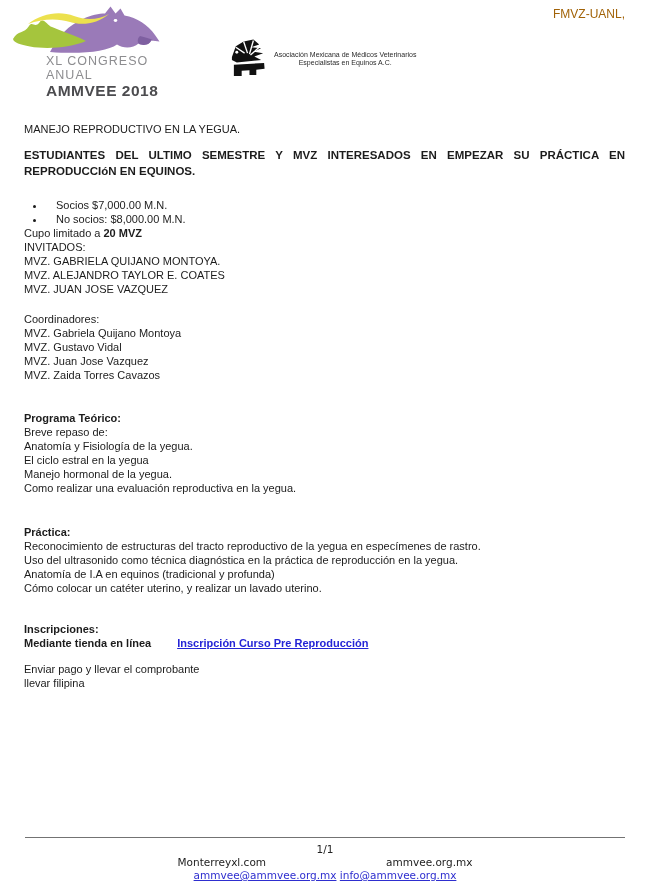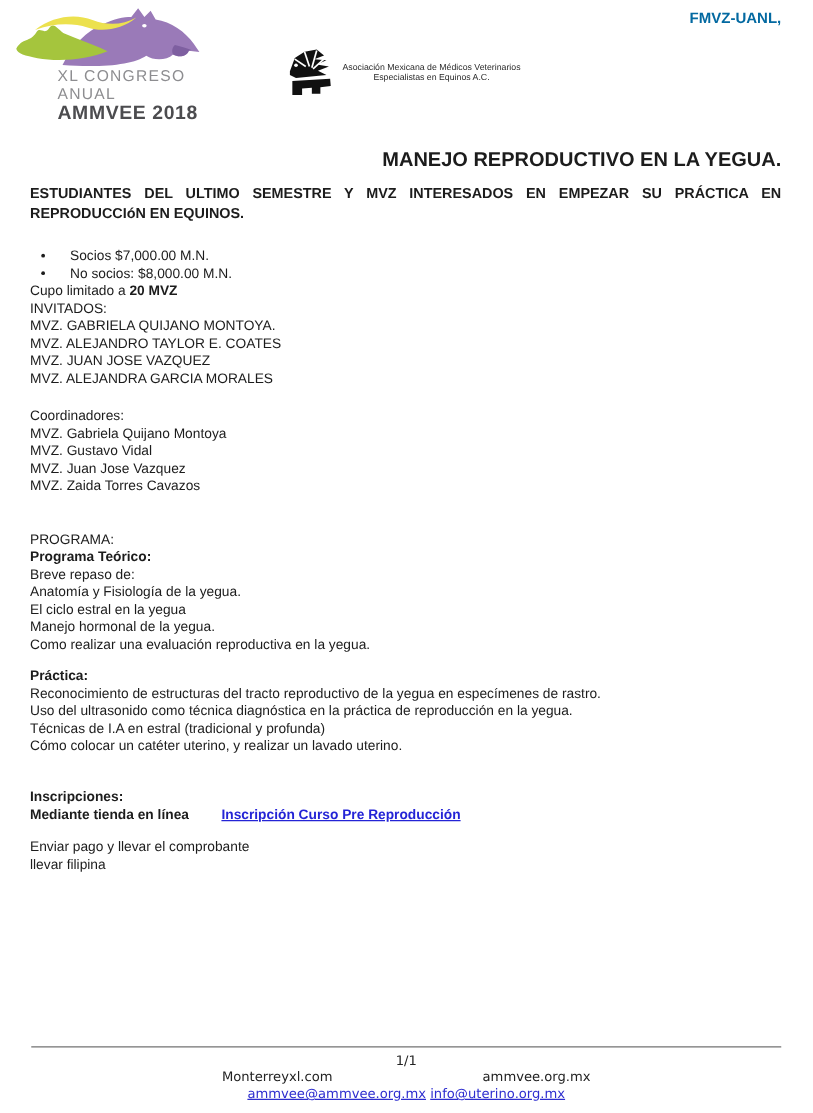"FMVZ-UANL," .header-right { color: #0369a1 -> #a16207; font-weight: bold -> normal }
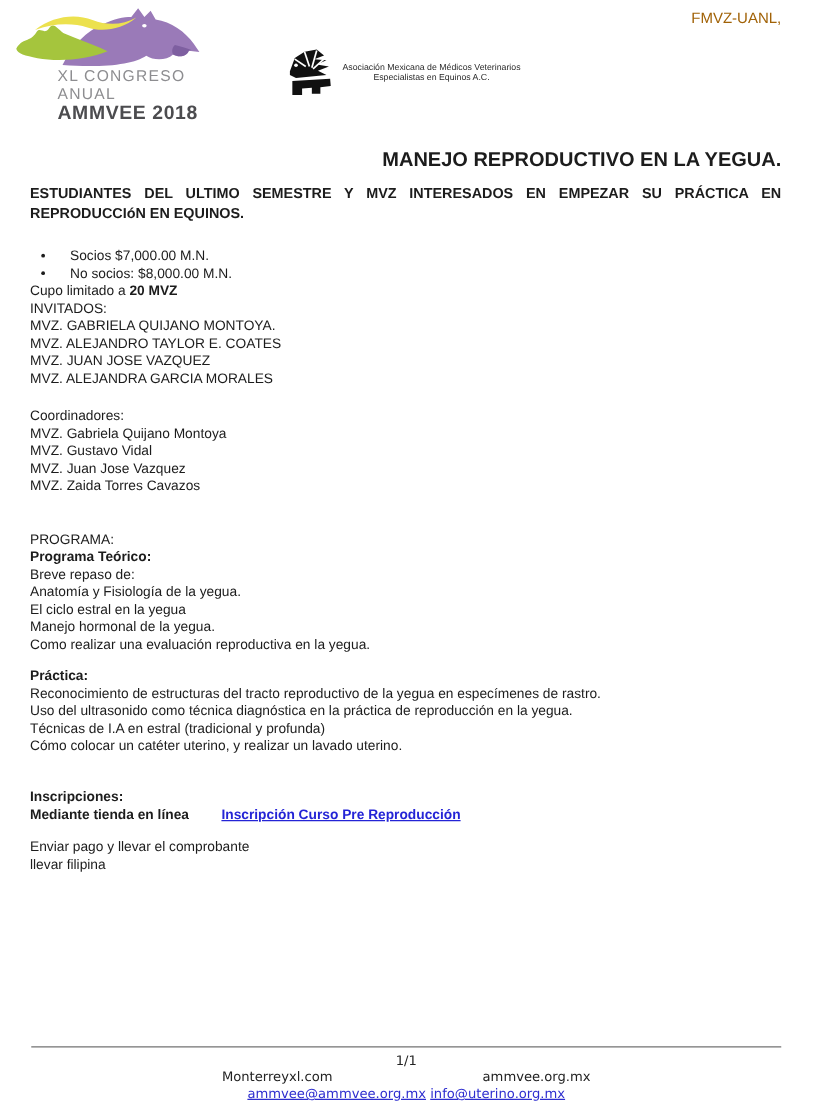"MANEJO REPRODUCTIVO EN LA YEGUA." .doc-title { font-size: 16px -> 11px; font-weight: bold -> normal; text-align: right -> left }
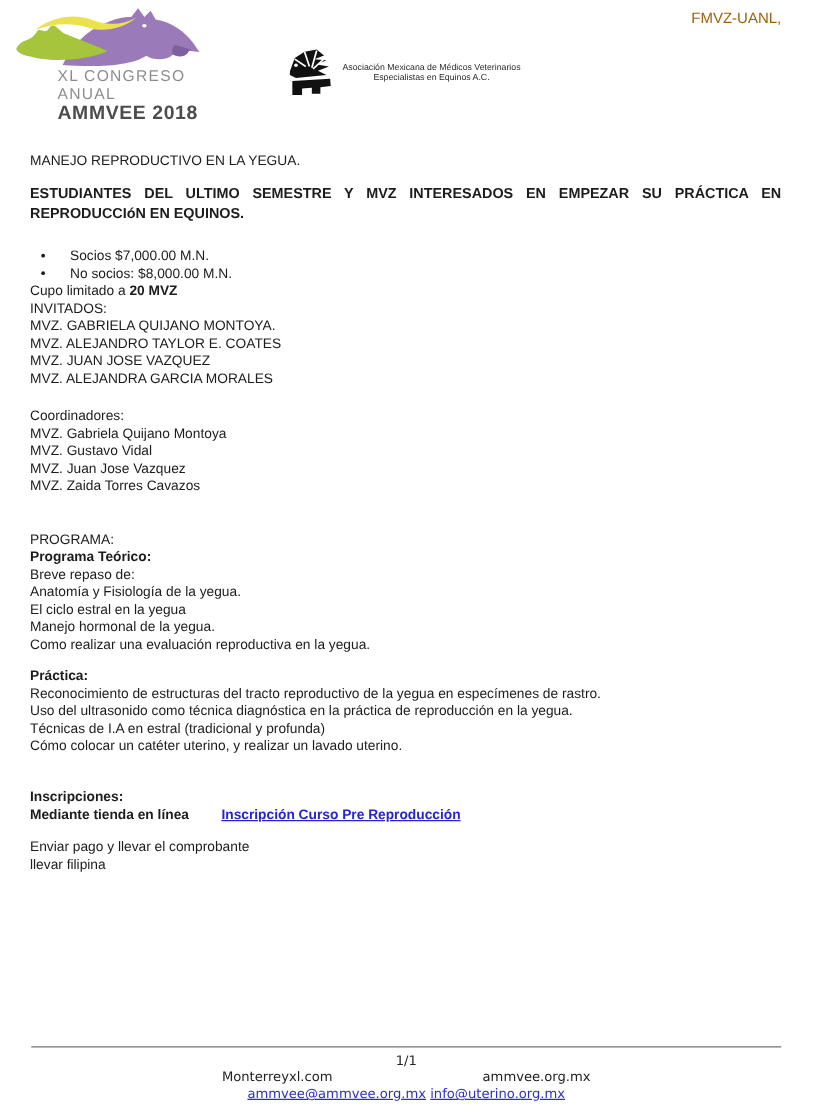"MVZ. ALEJANDRA GARCIA MORALES" div.line { html: <div>MVZ. ALEJANDRA GARCIA MORALES</div> -> none }
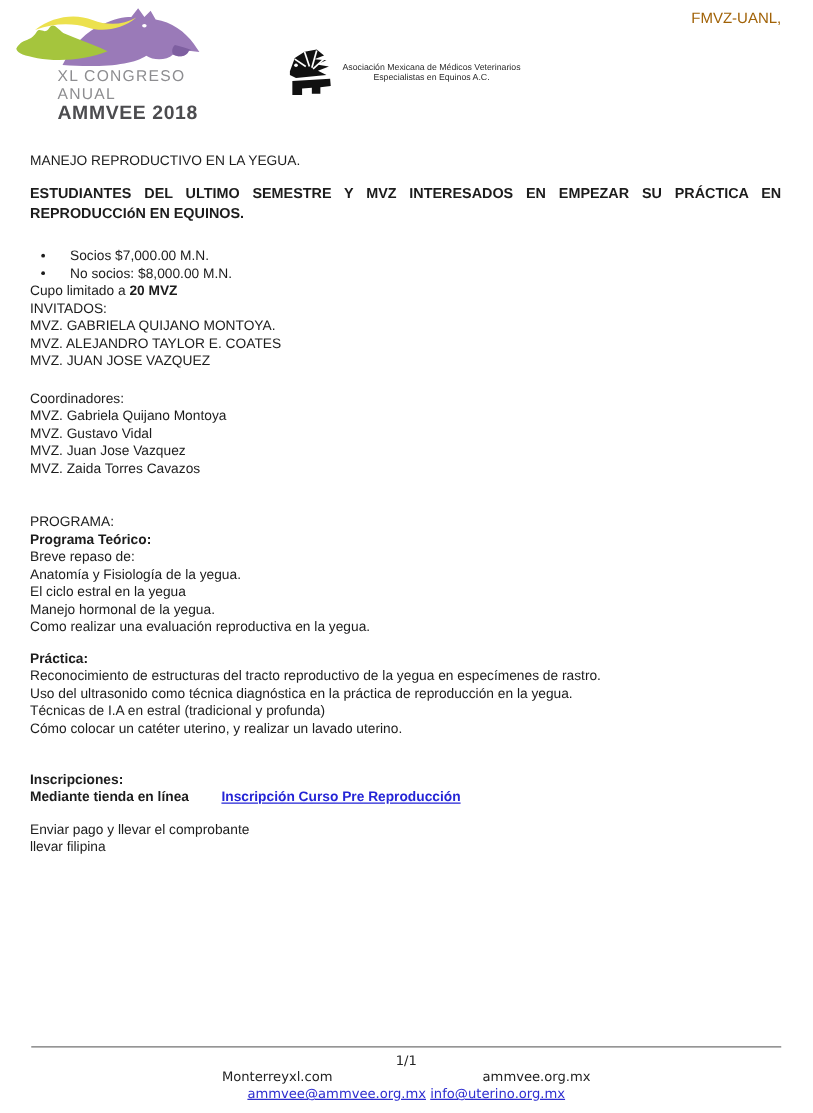"PROGRAMA:" div.line { html: <div>PROGRAMA:</div> -> none }
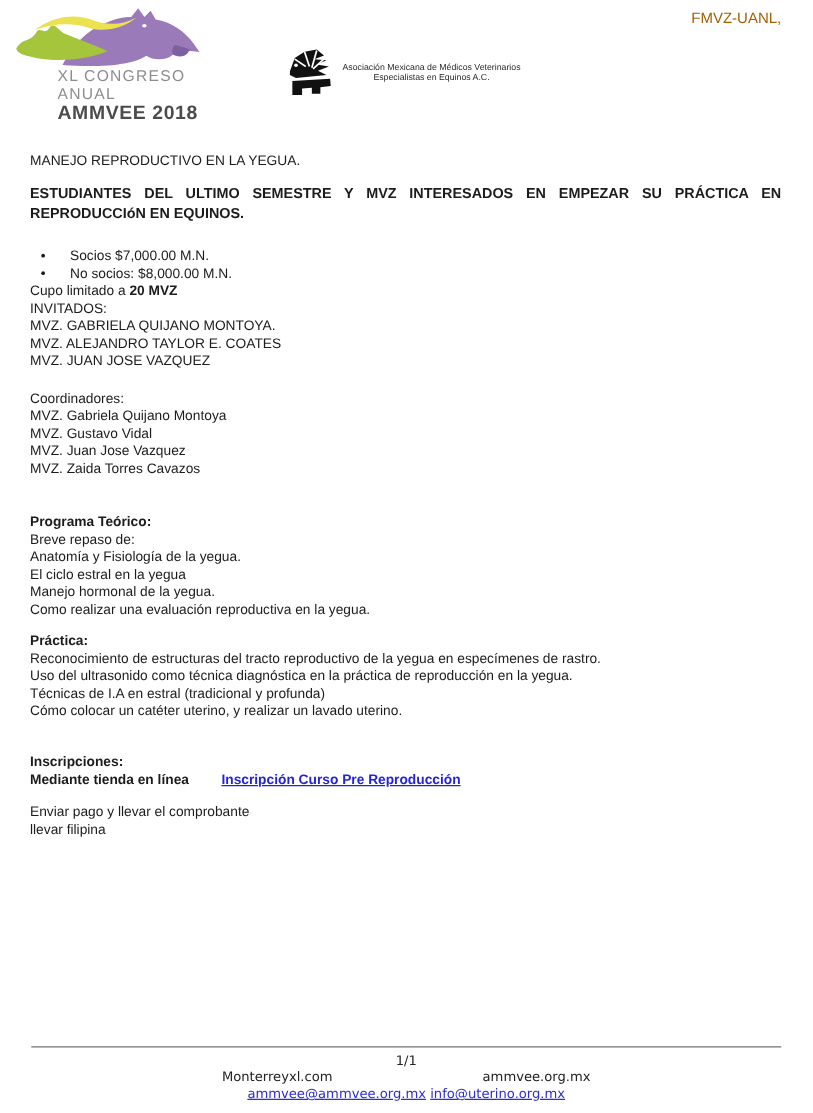"Práctica:" .practica { margin-top: 11px -> 30px }
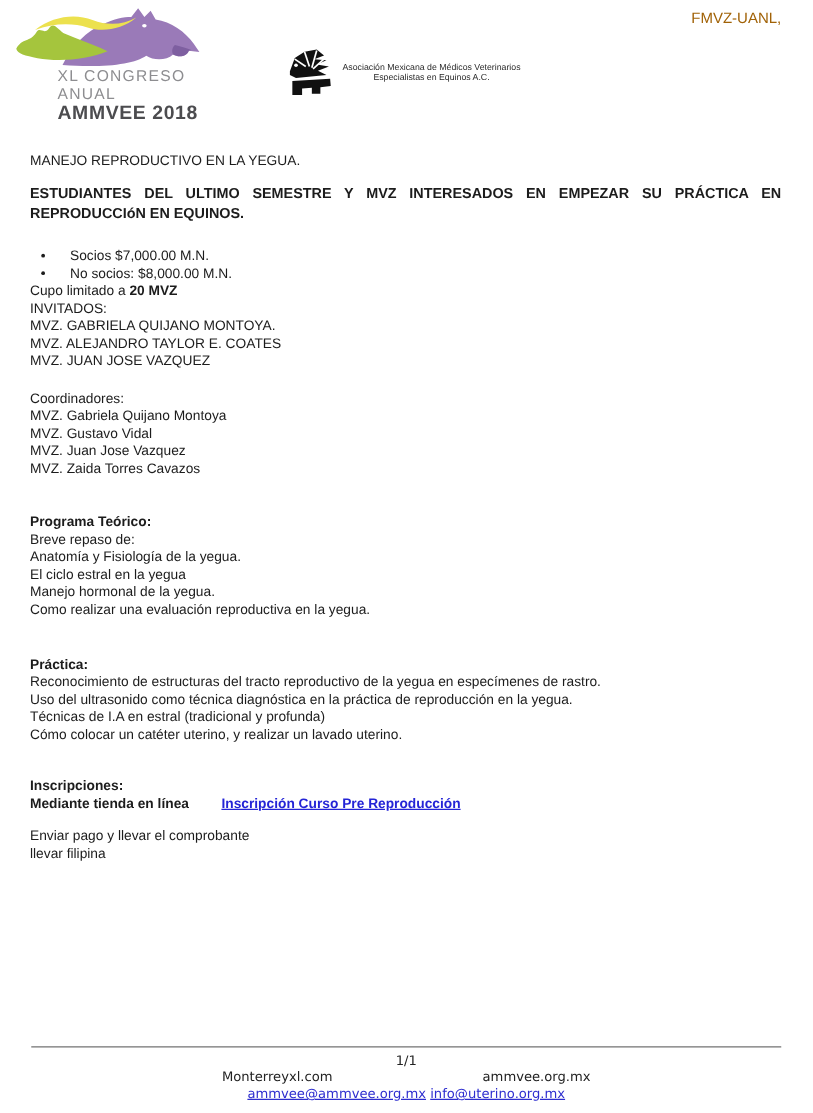"Técnicas de I.A en estral" div.line { text: Técnicas de I.A en estral -> Anatomía de I.A en equinos }
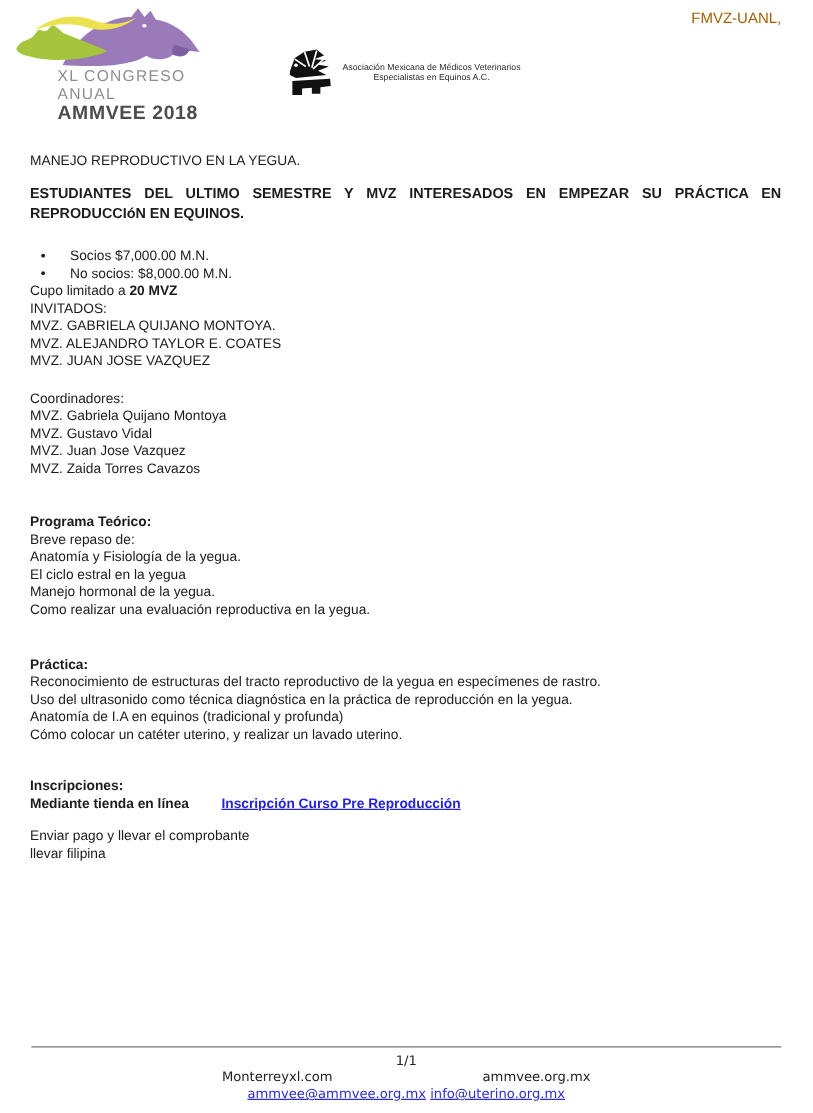"info@uterino.org.mx" a.email-link { text: info@uterino.org.mx -> info@ammvee.org.mx }
